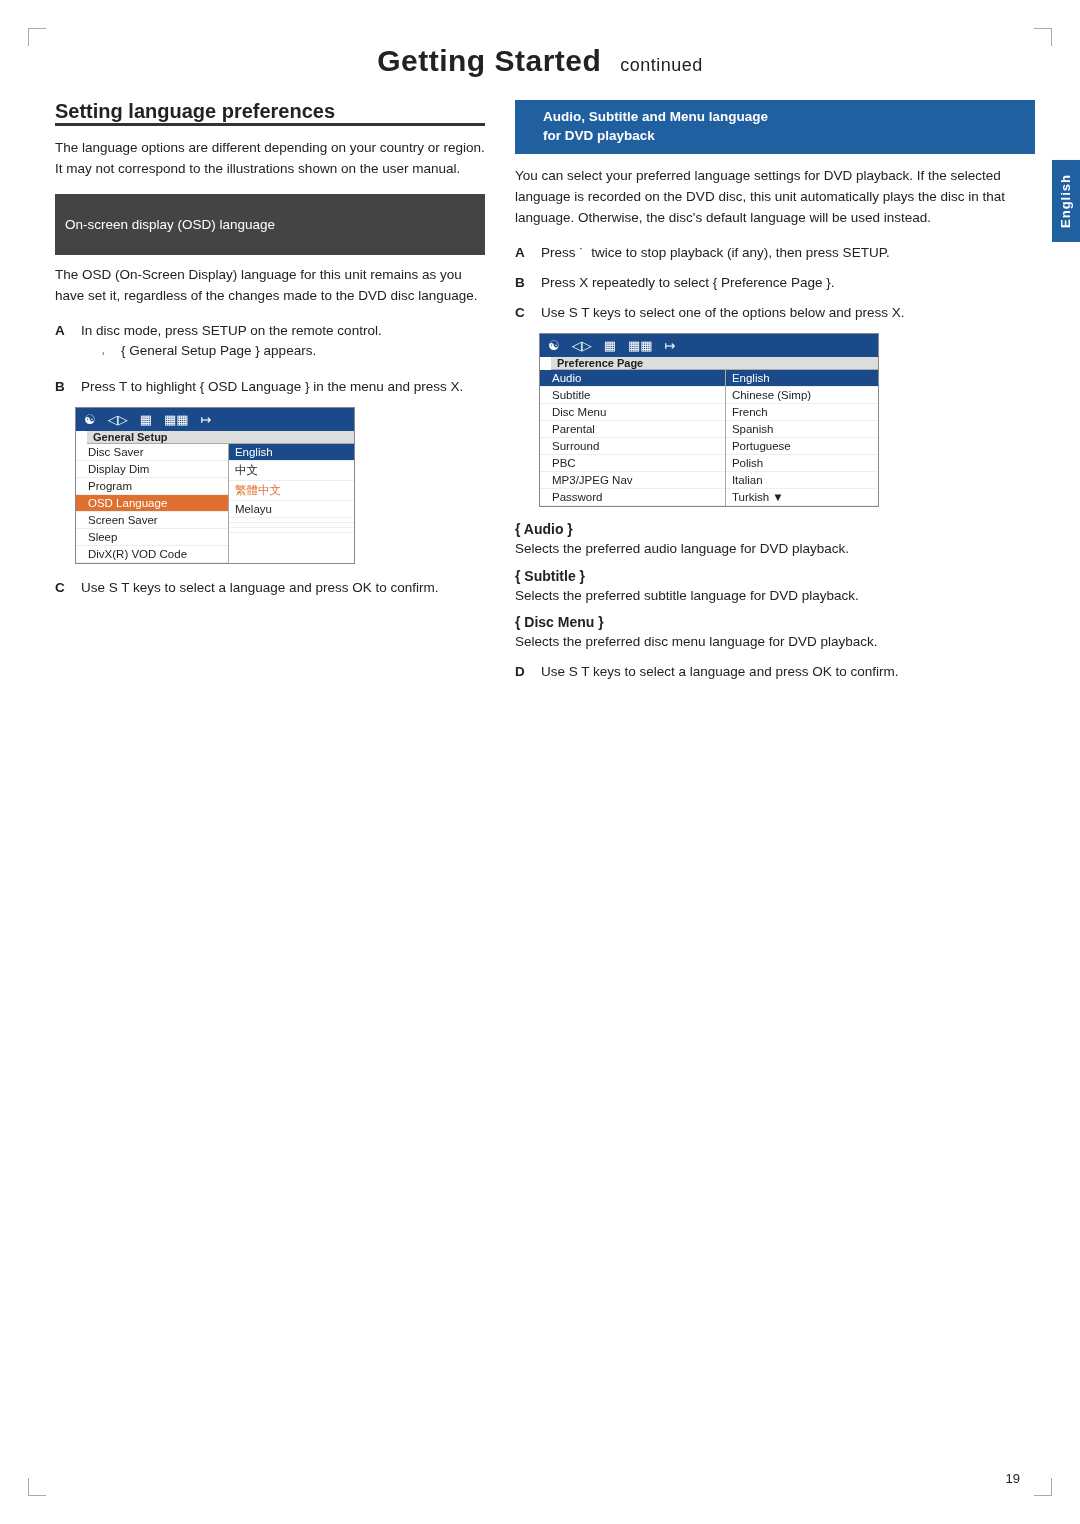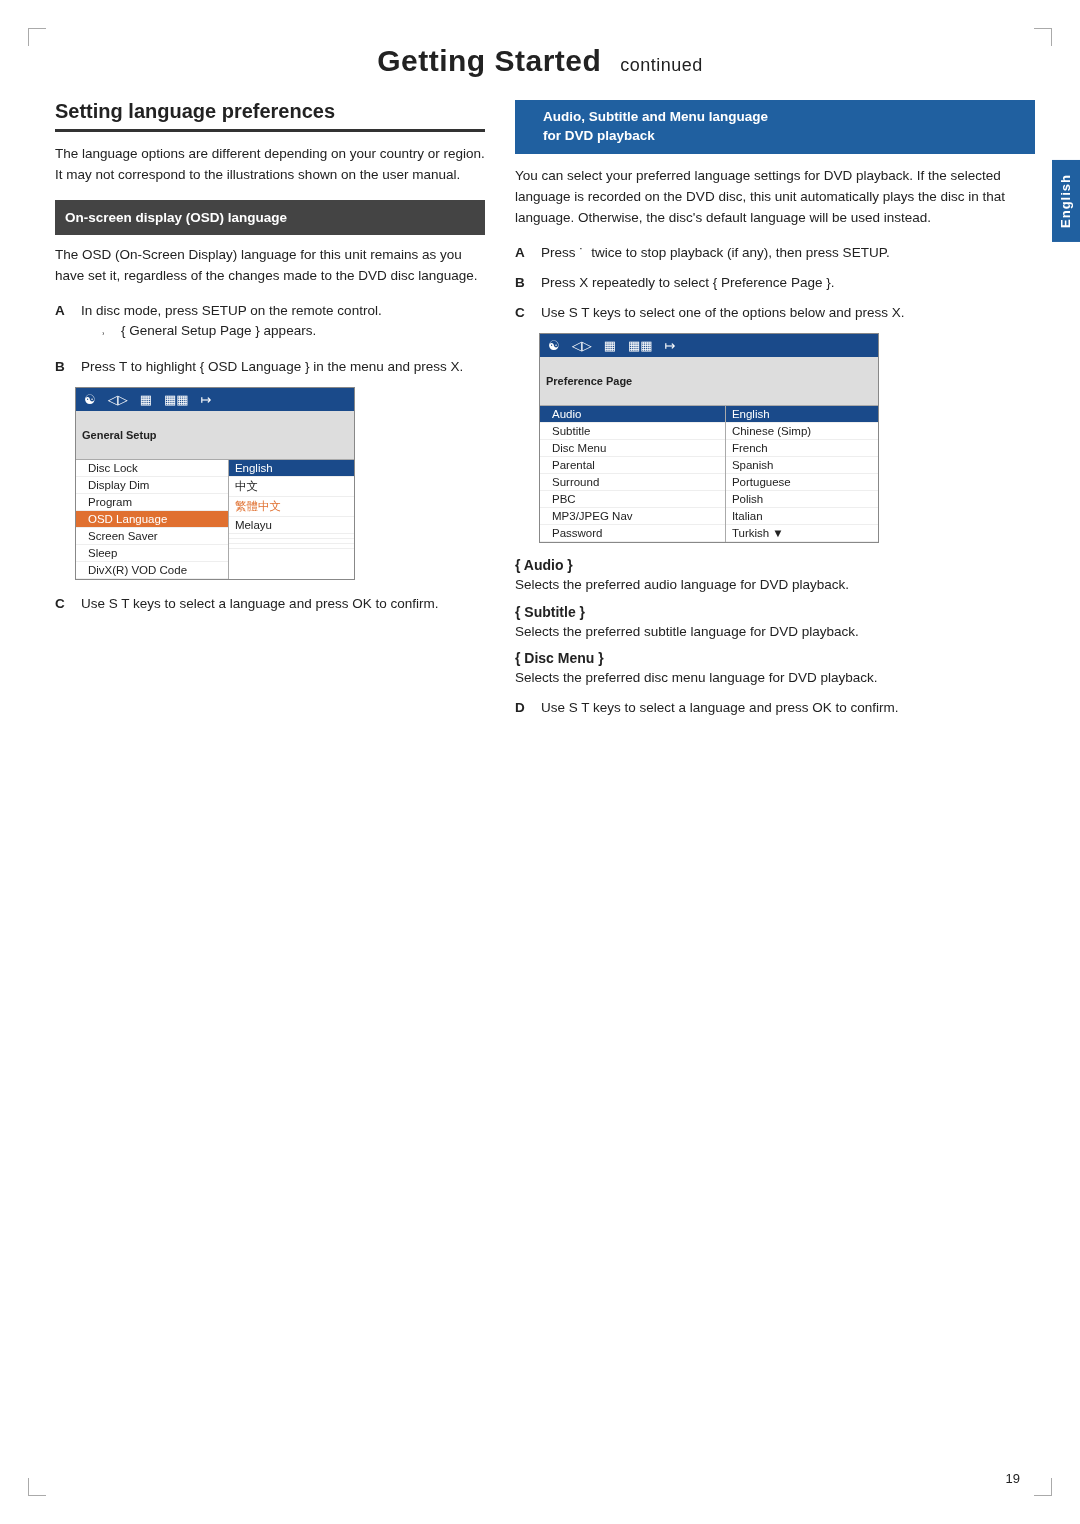"Setting language preferences" .section-title { padding-bottom: 6px -> 0 }
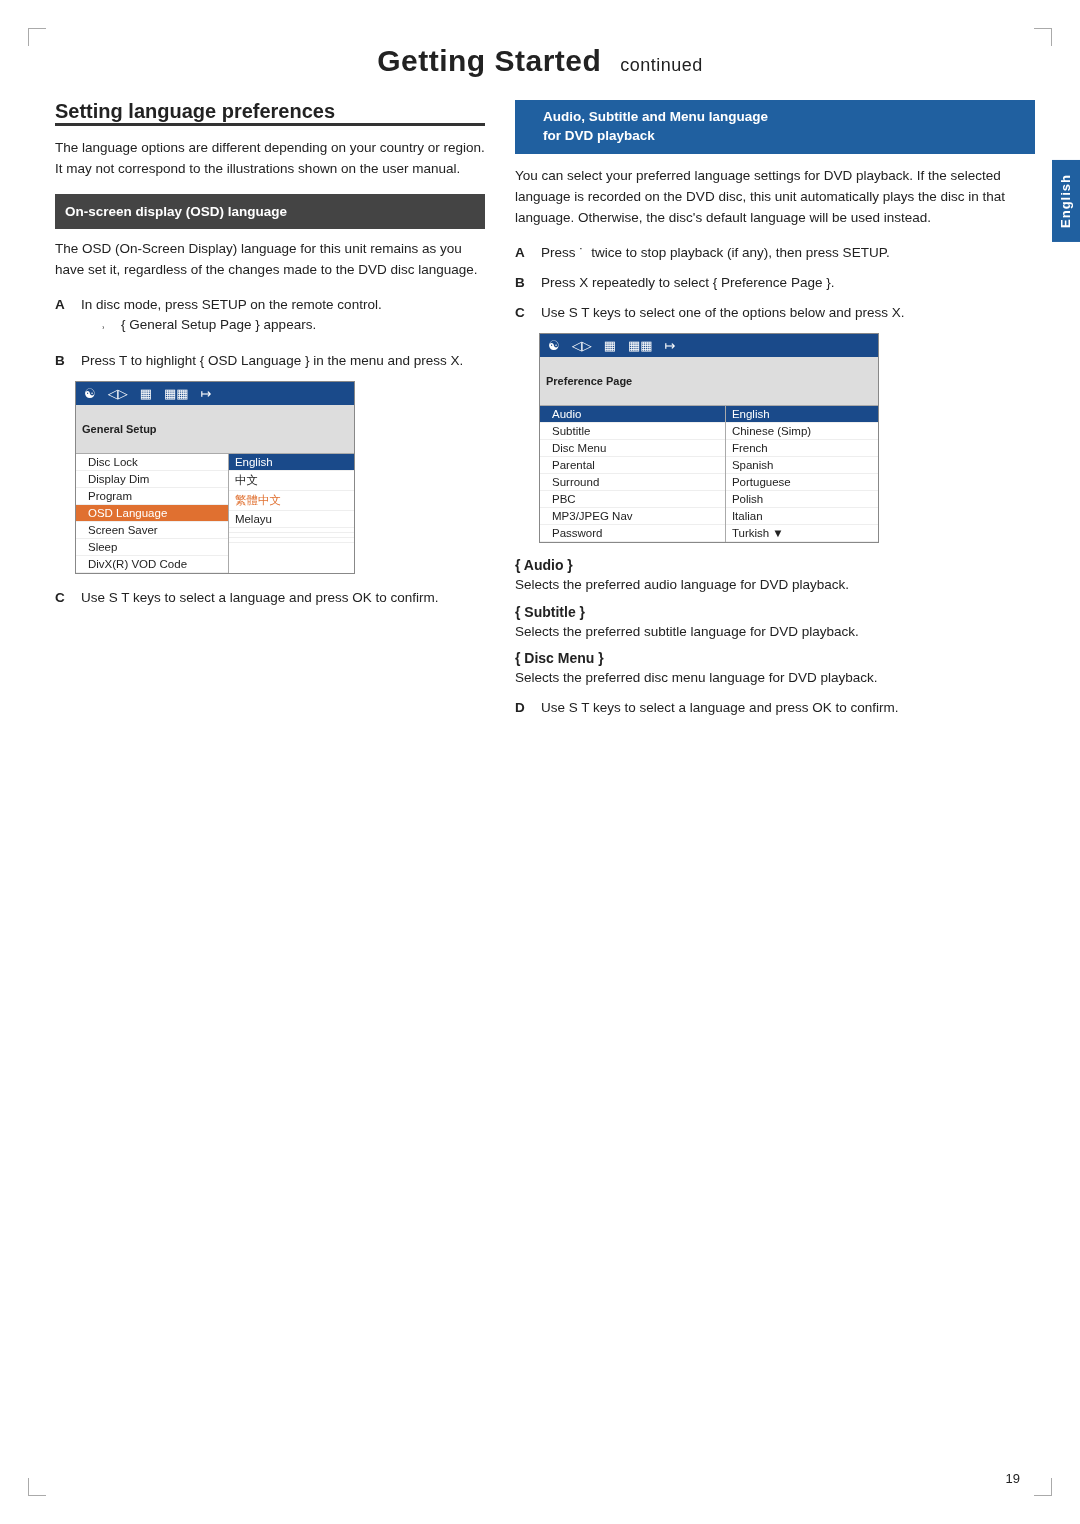"On-screen display (OSD) language" .sub-header { font-weight: bold -> normal; padding: 10px 10px -> 23px 10px }
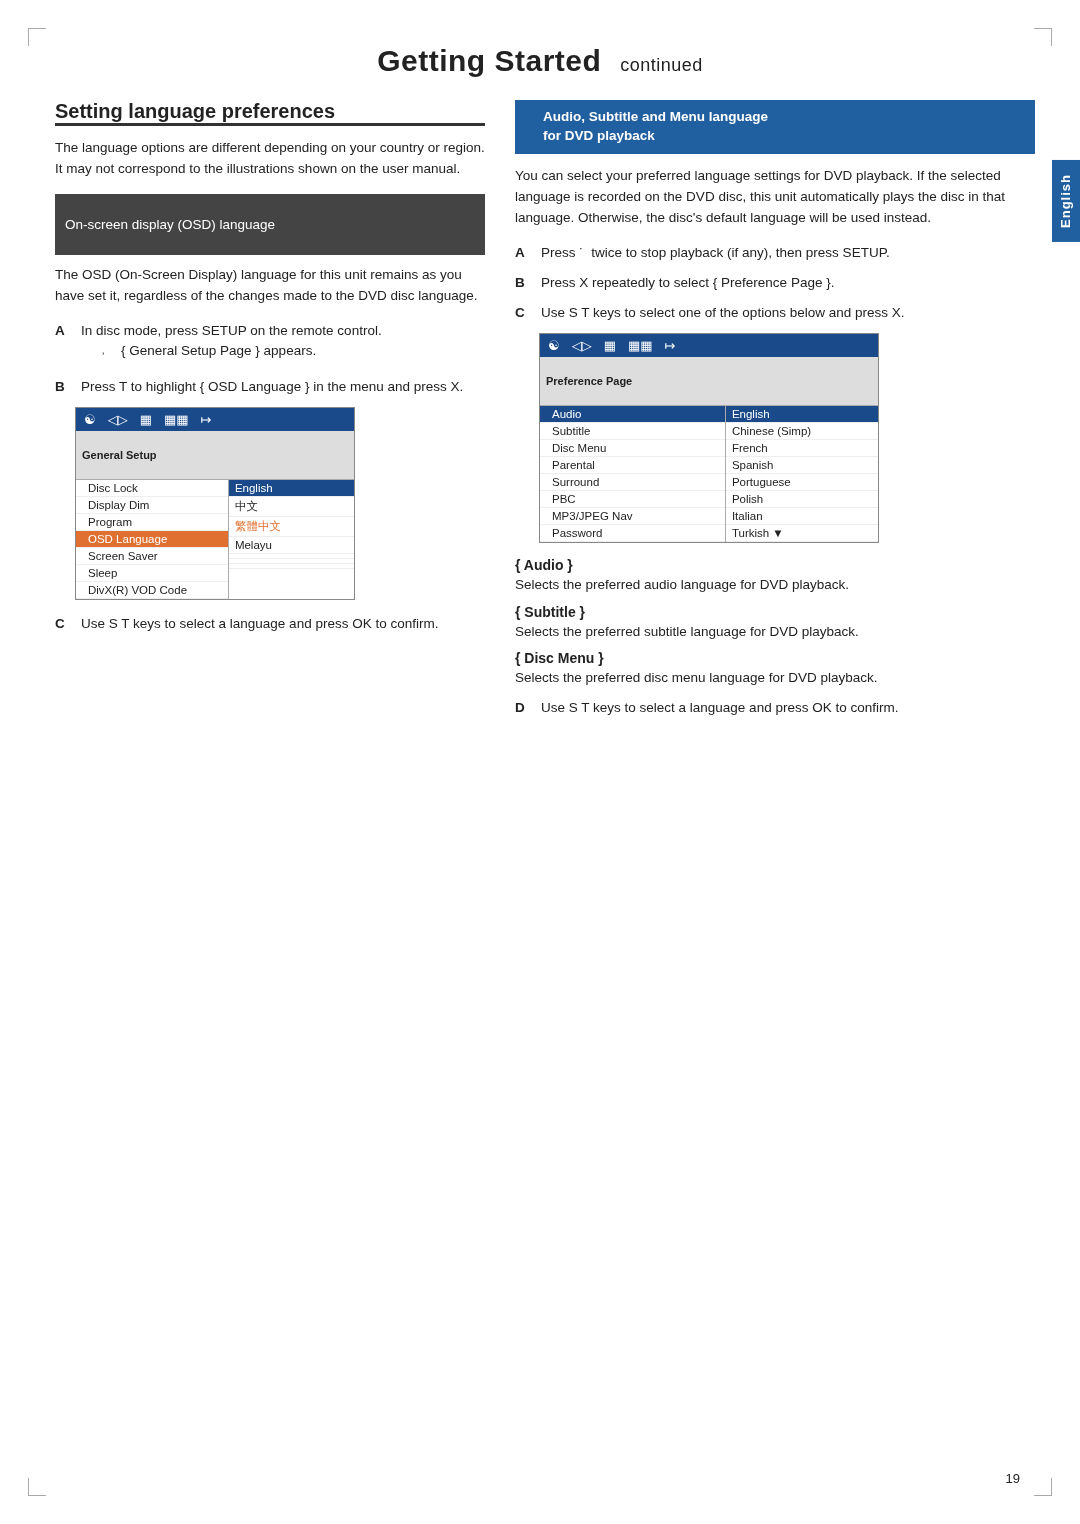"Preference Page" .menu-section-label { margin-left: none -> 11px; padding: 18px 6px -> 0 6px }
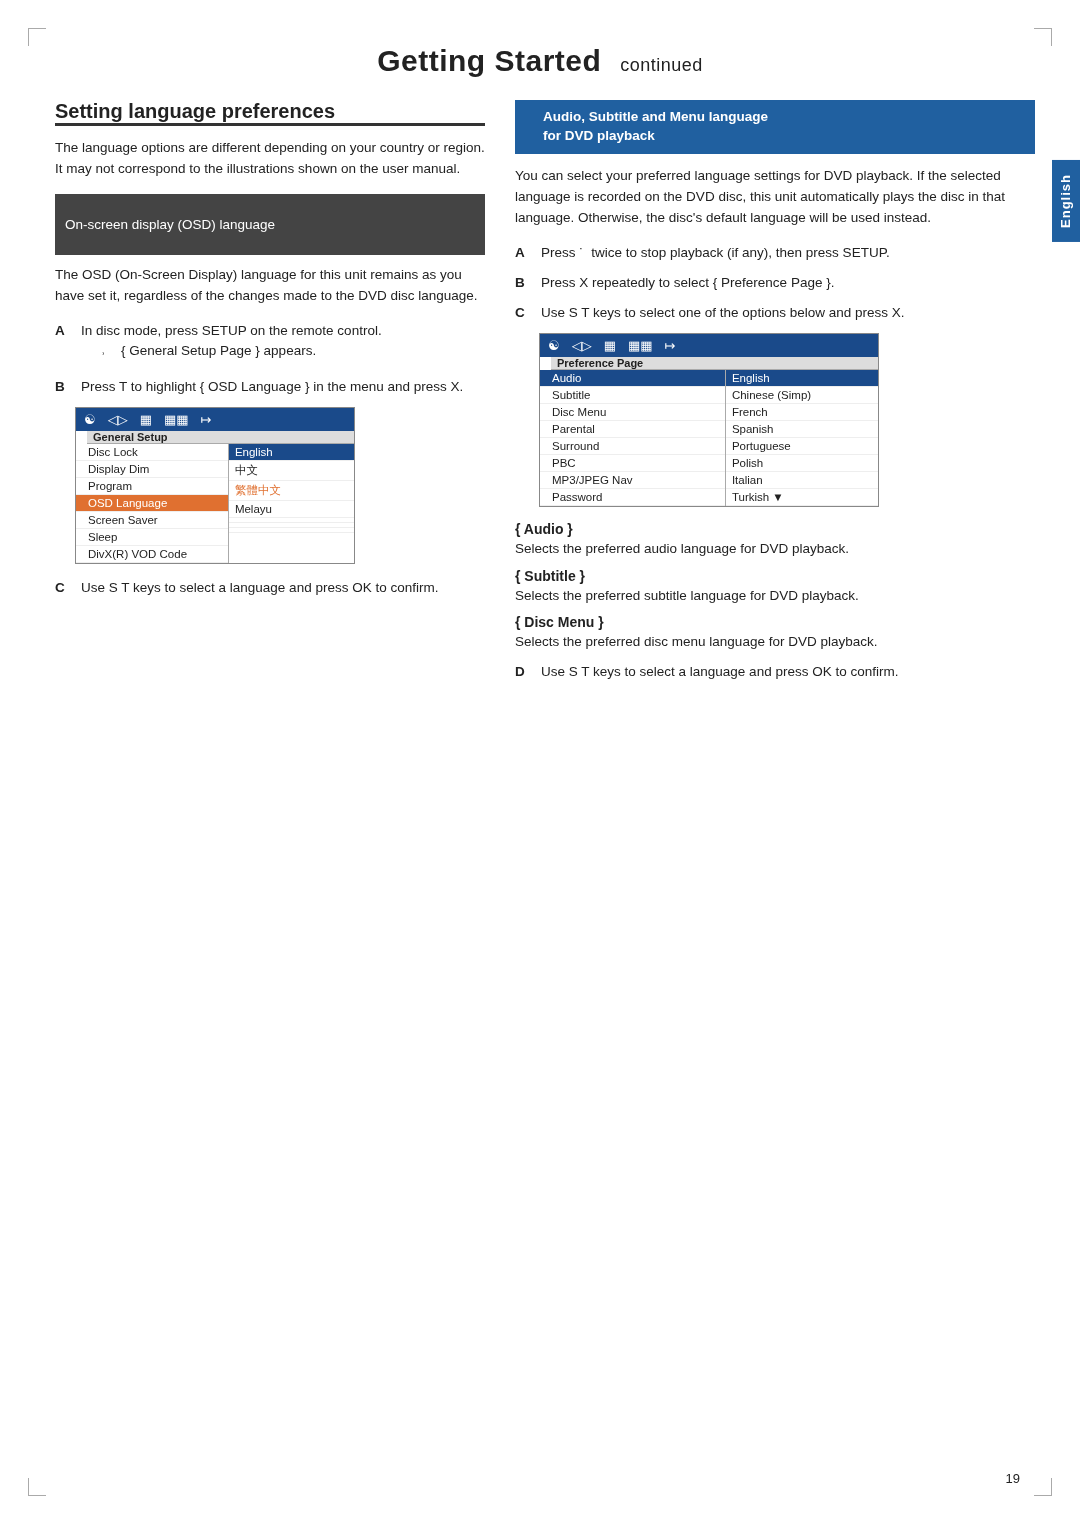"Disc Lock" div.menu-item { text: Lock -> Saver }
